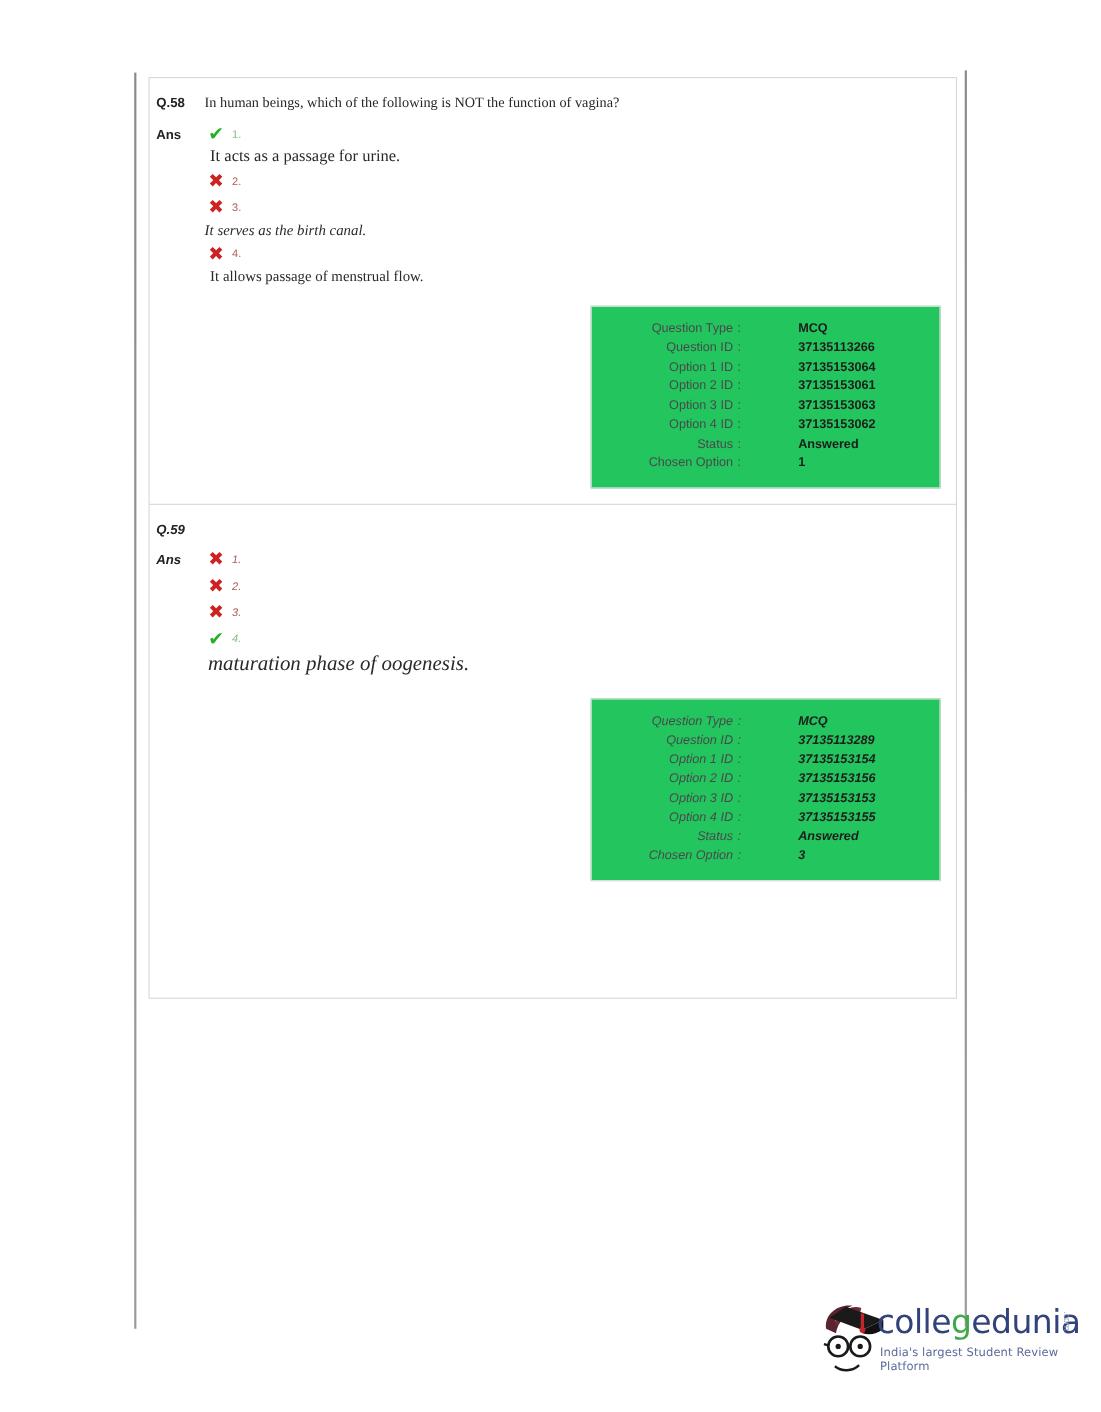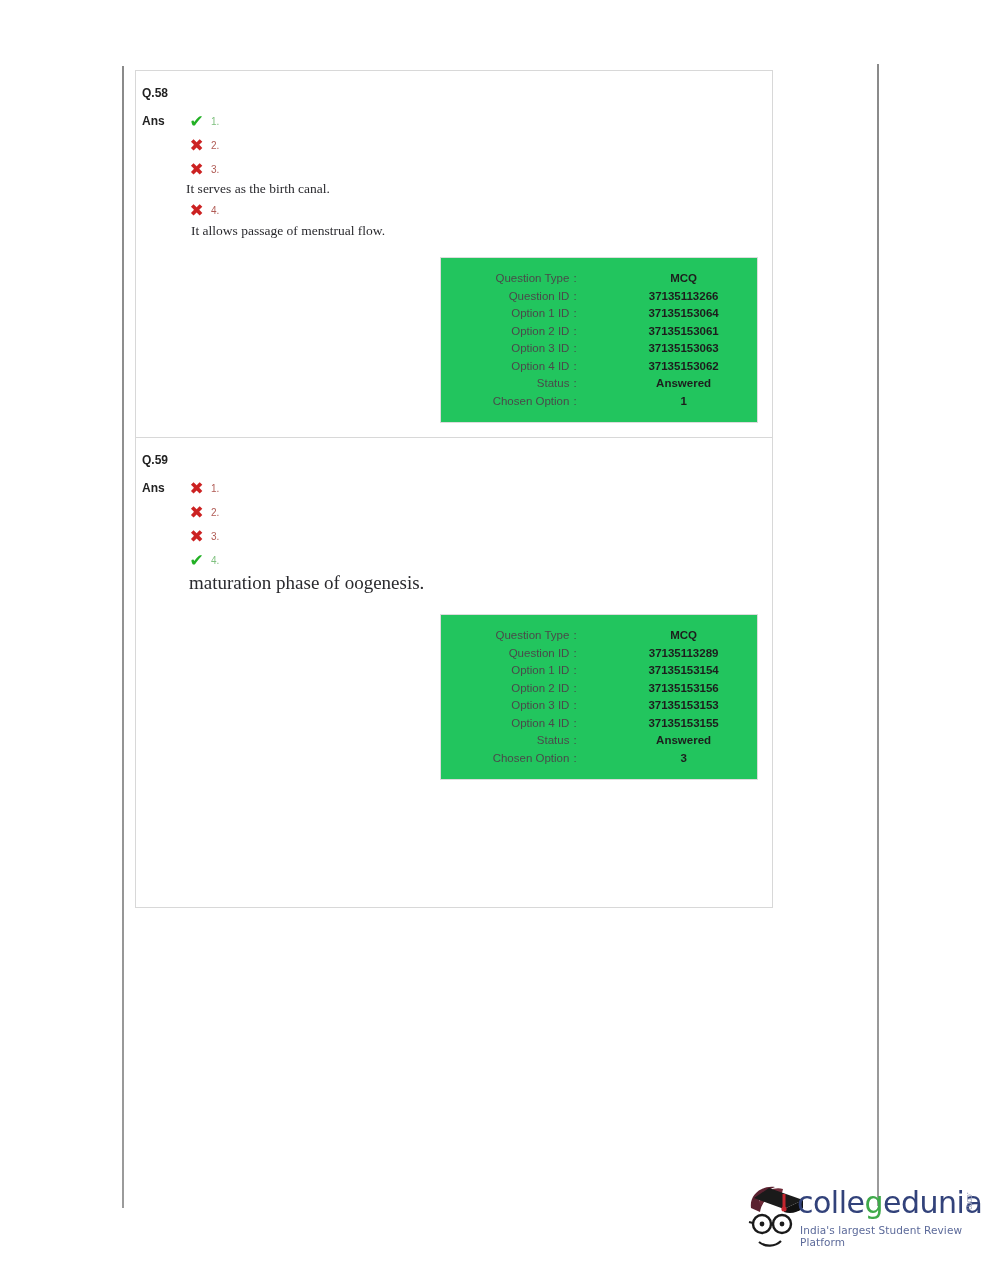"Q.58" .content-card { width: 638px -> 735px }
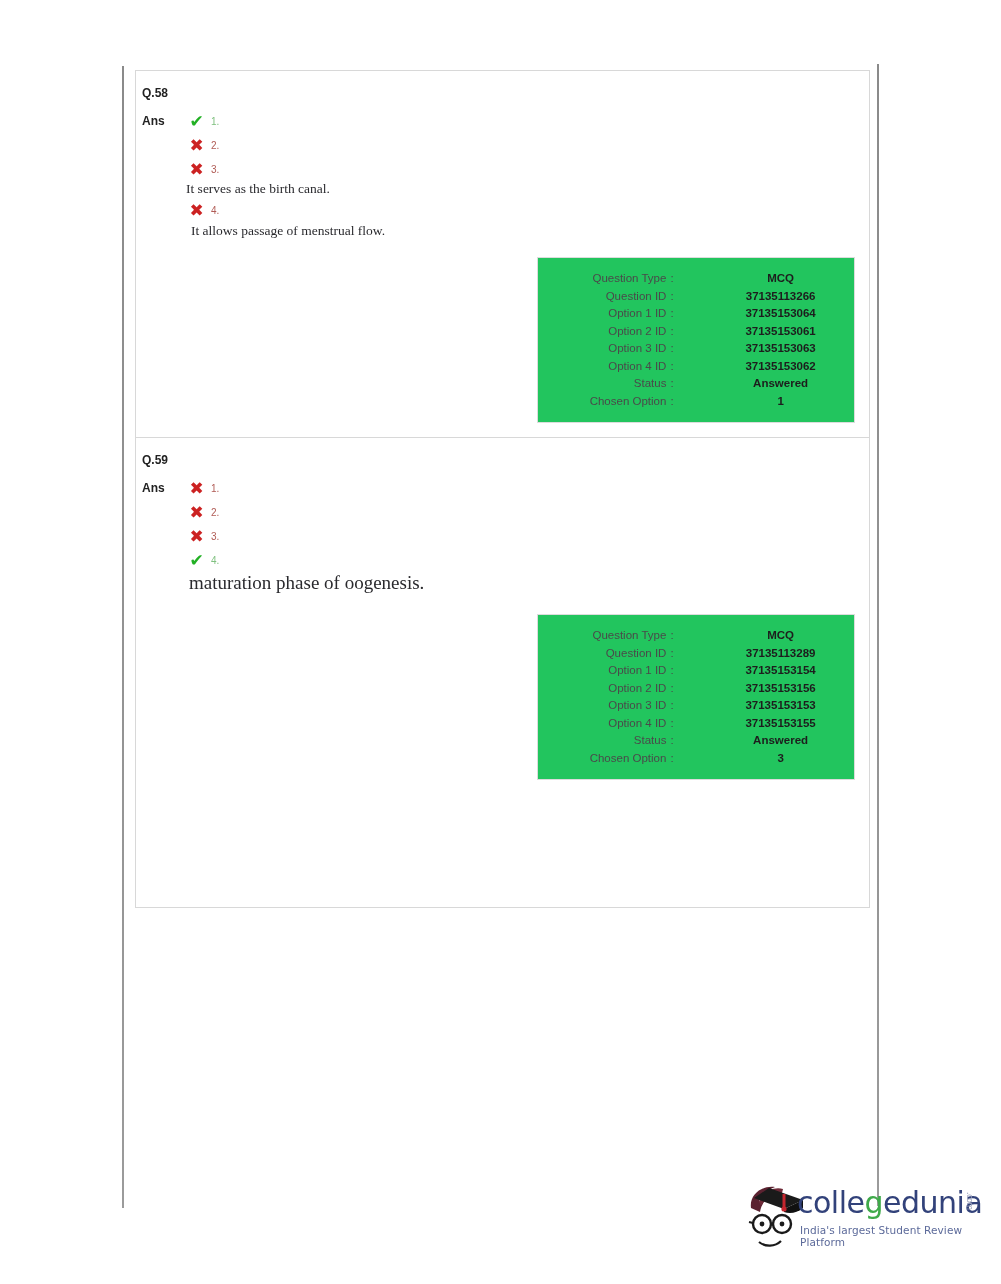"In human beings, which of" div.q-text { html: none -> <div>In human beings, which of the following is NOT the function of vagina?</div> }
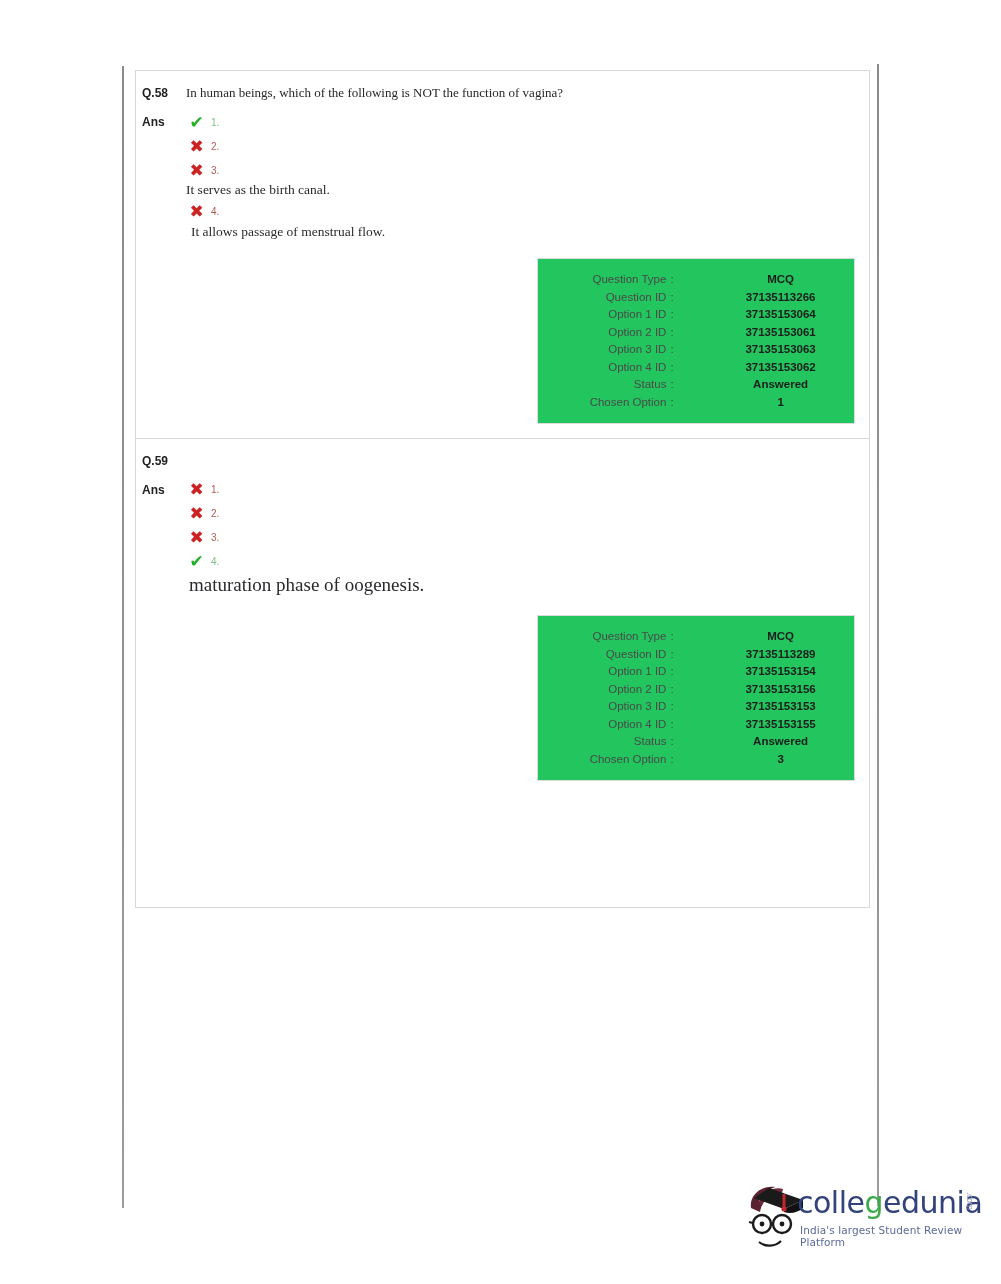"It acts as a passage" div.opt-text { html: none -> <div>It acts as a passage for urine.</div> }
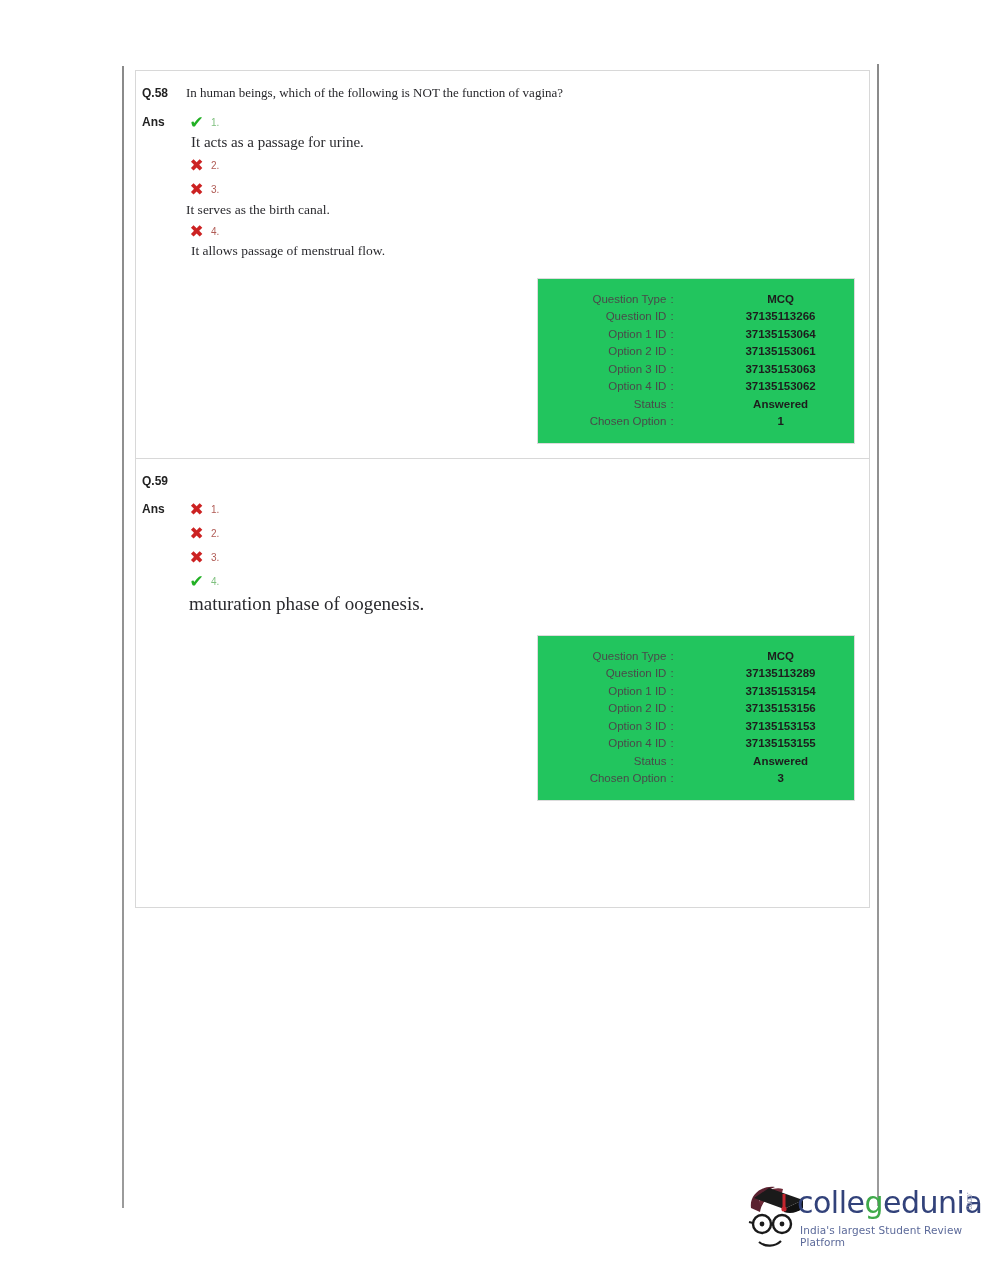"It serves as the birth" .ind-1 { font-style: none -> italic }
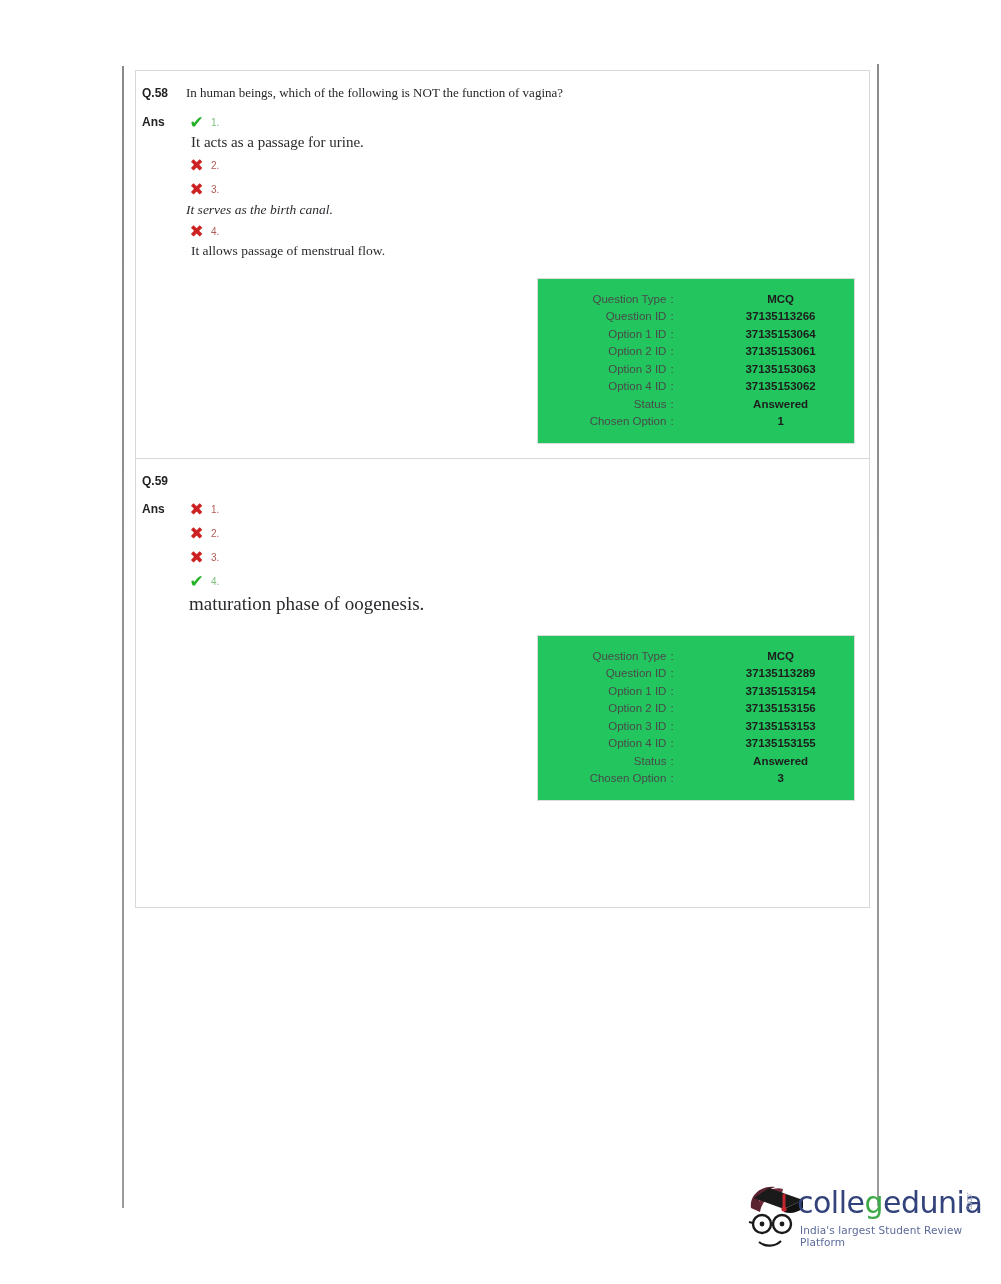"MCQ" .meta-val { text-align: center -> left }
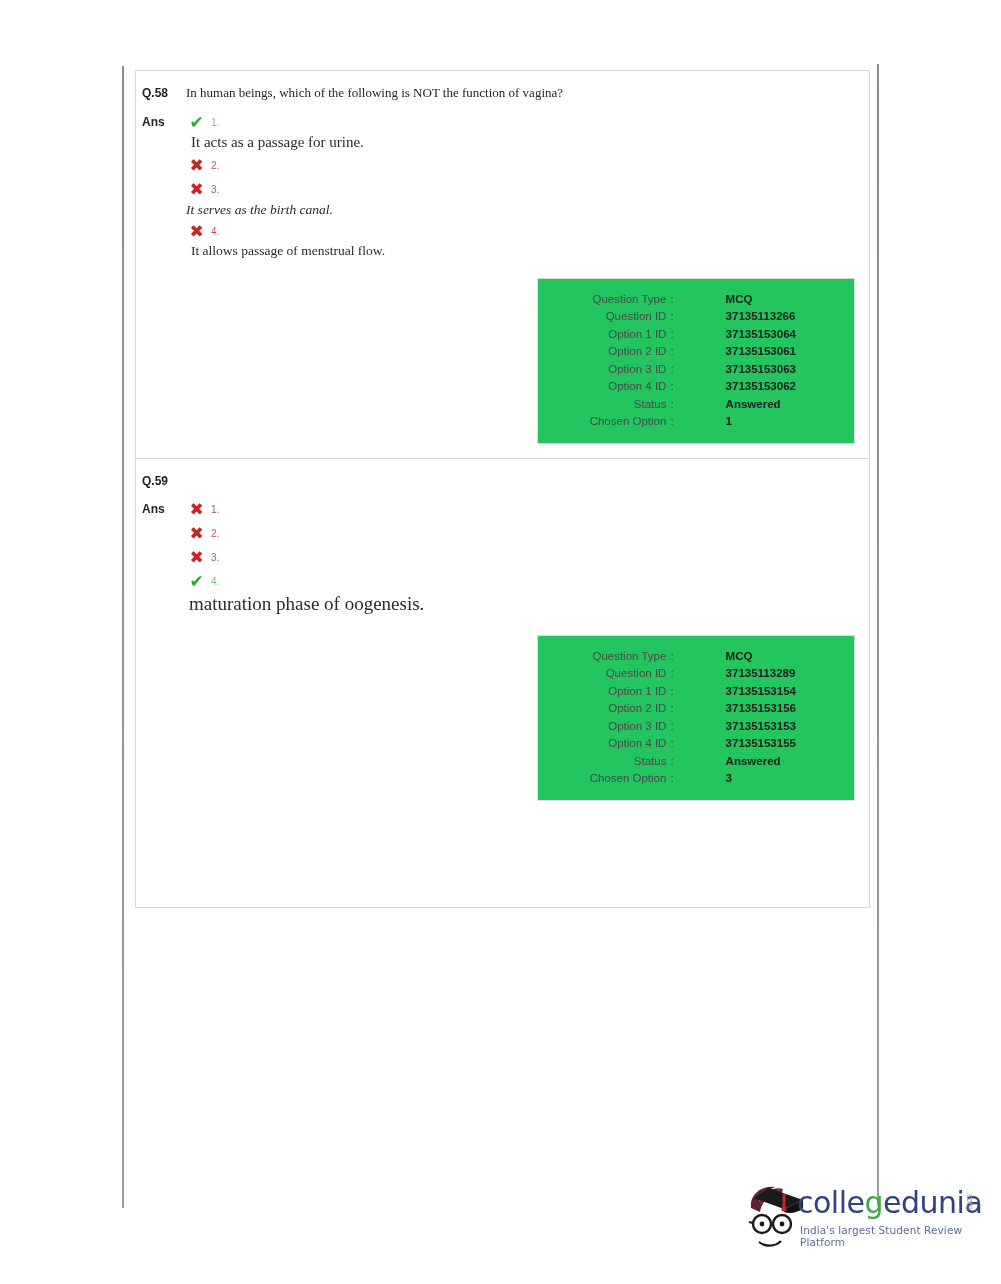"Q.59" .question-block + .question-block { font-style: none -> italic }
